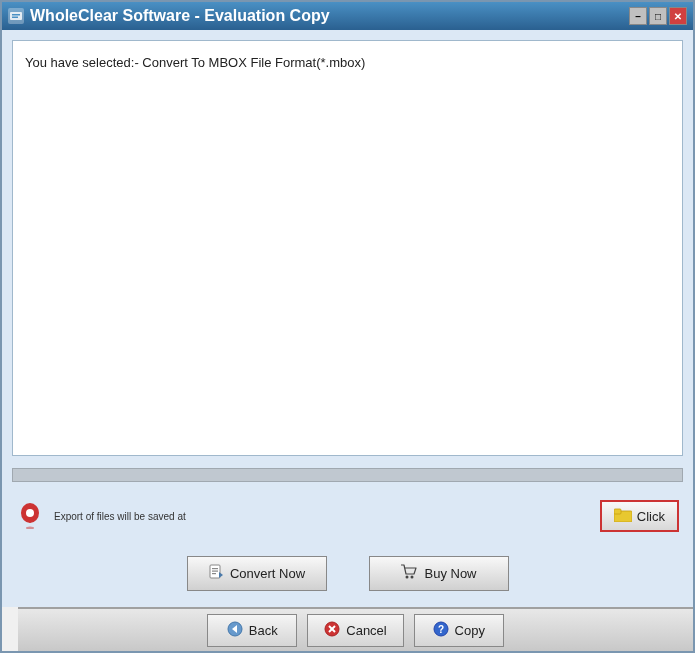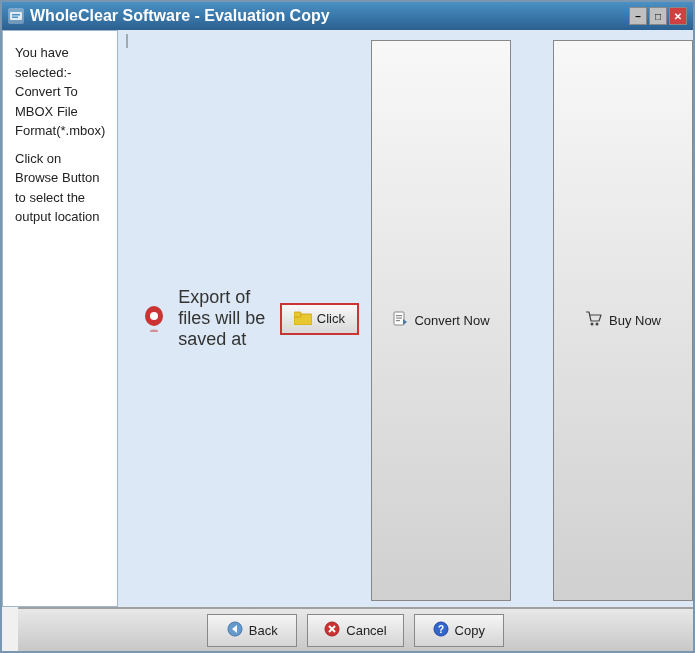"You have selected:- Convert To" .content-area { flex-direction: none -> column; padding: none -> 10px }
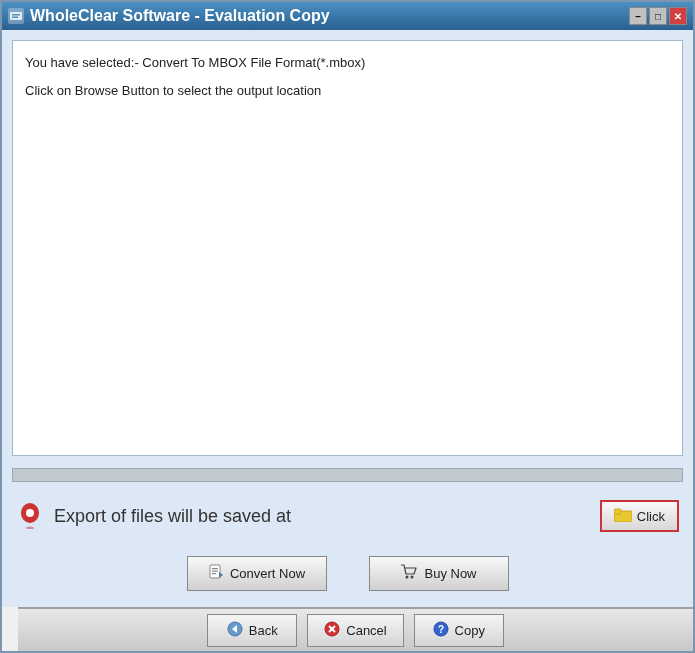"Click on Browse Button to" div.info-line { html: <div>Click on Browse Button to select the output location</div> -> none }
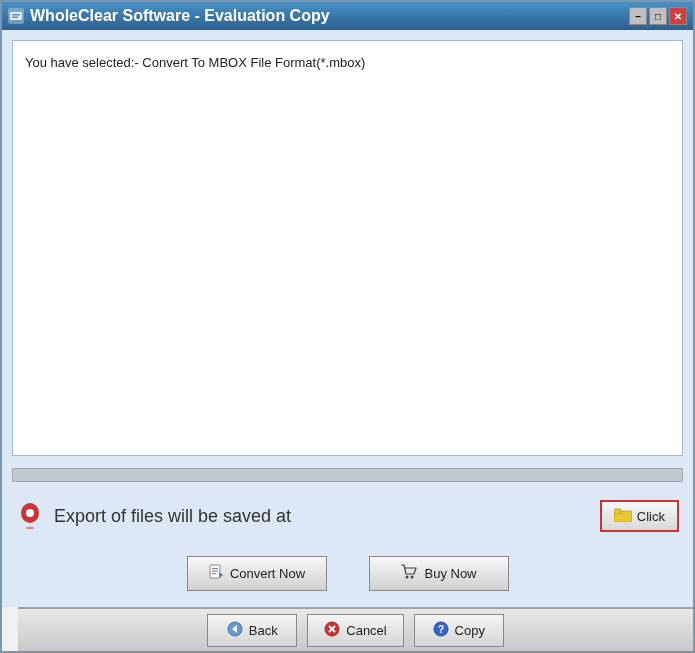"Export of files will be" .browse-label { font-size: 18px -> 10px }
